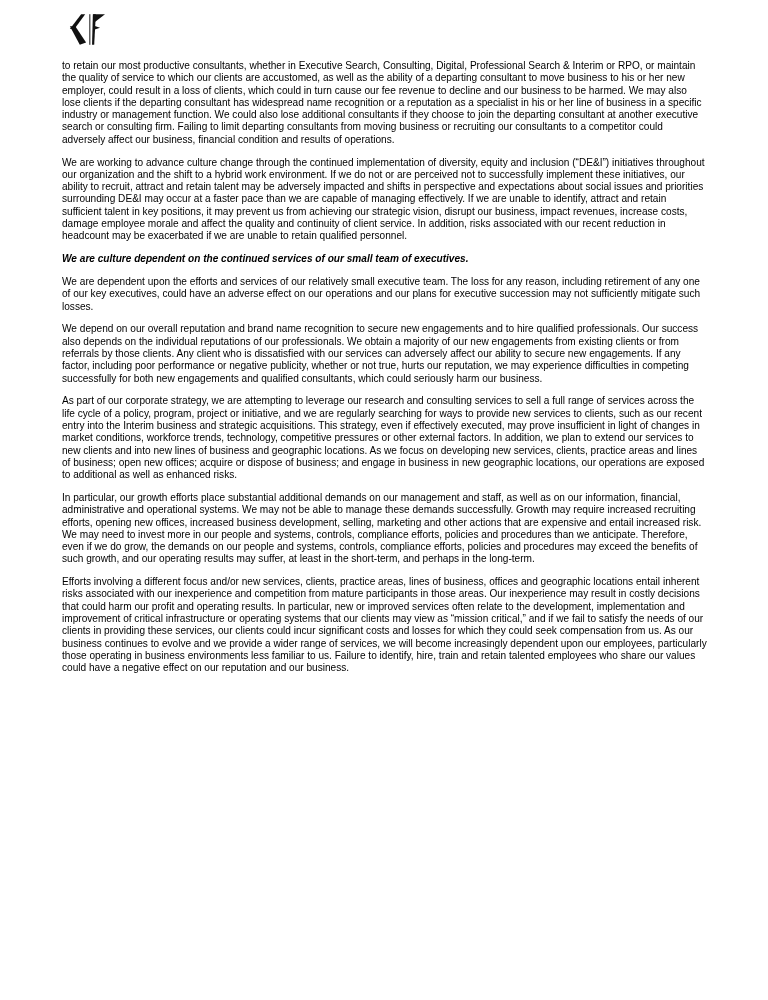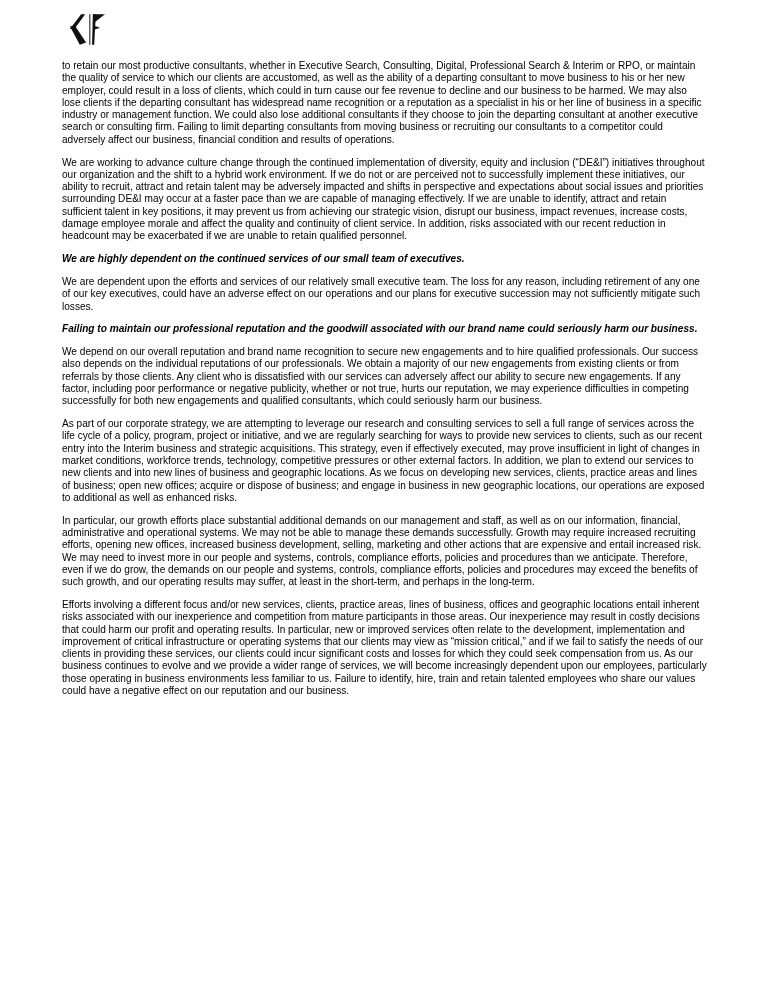"We are highly dependent on" h3.risk-heading { text: highly -> culture }
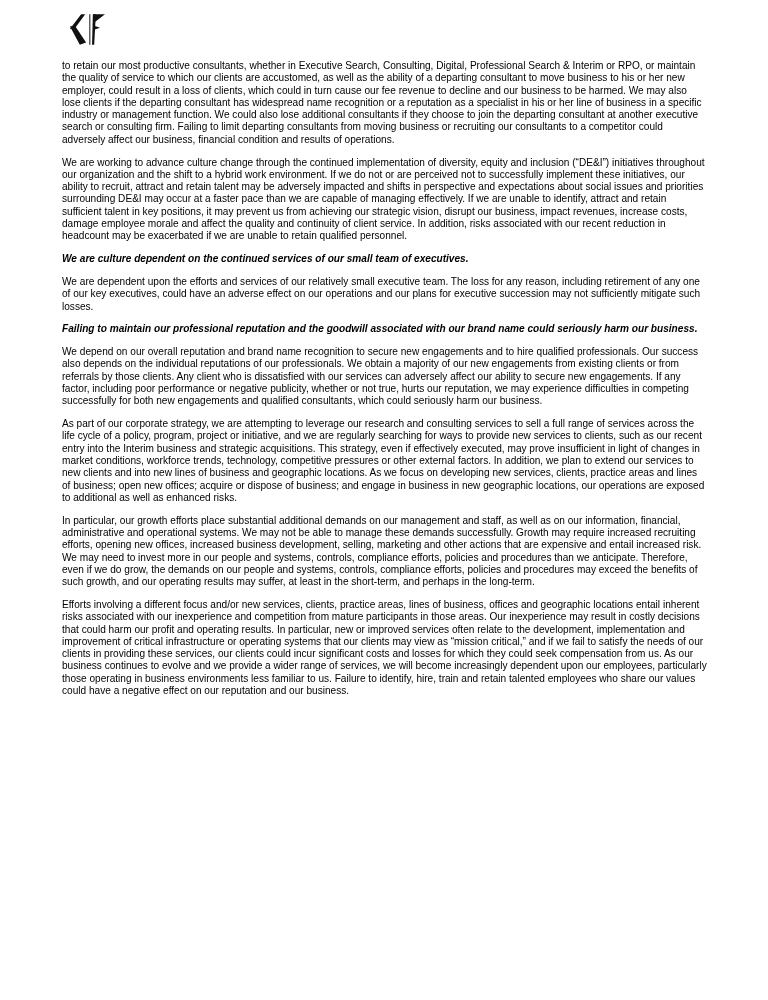"Failing to maintain our professional" h3.risk-heading { html: <h3>Failing to maintain our professional reputation and the goodwill associated with our brand name could seriously harm our business.</h3> -> none }
